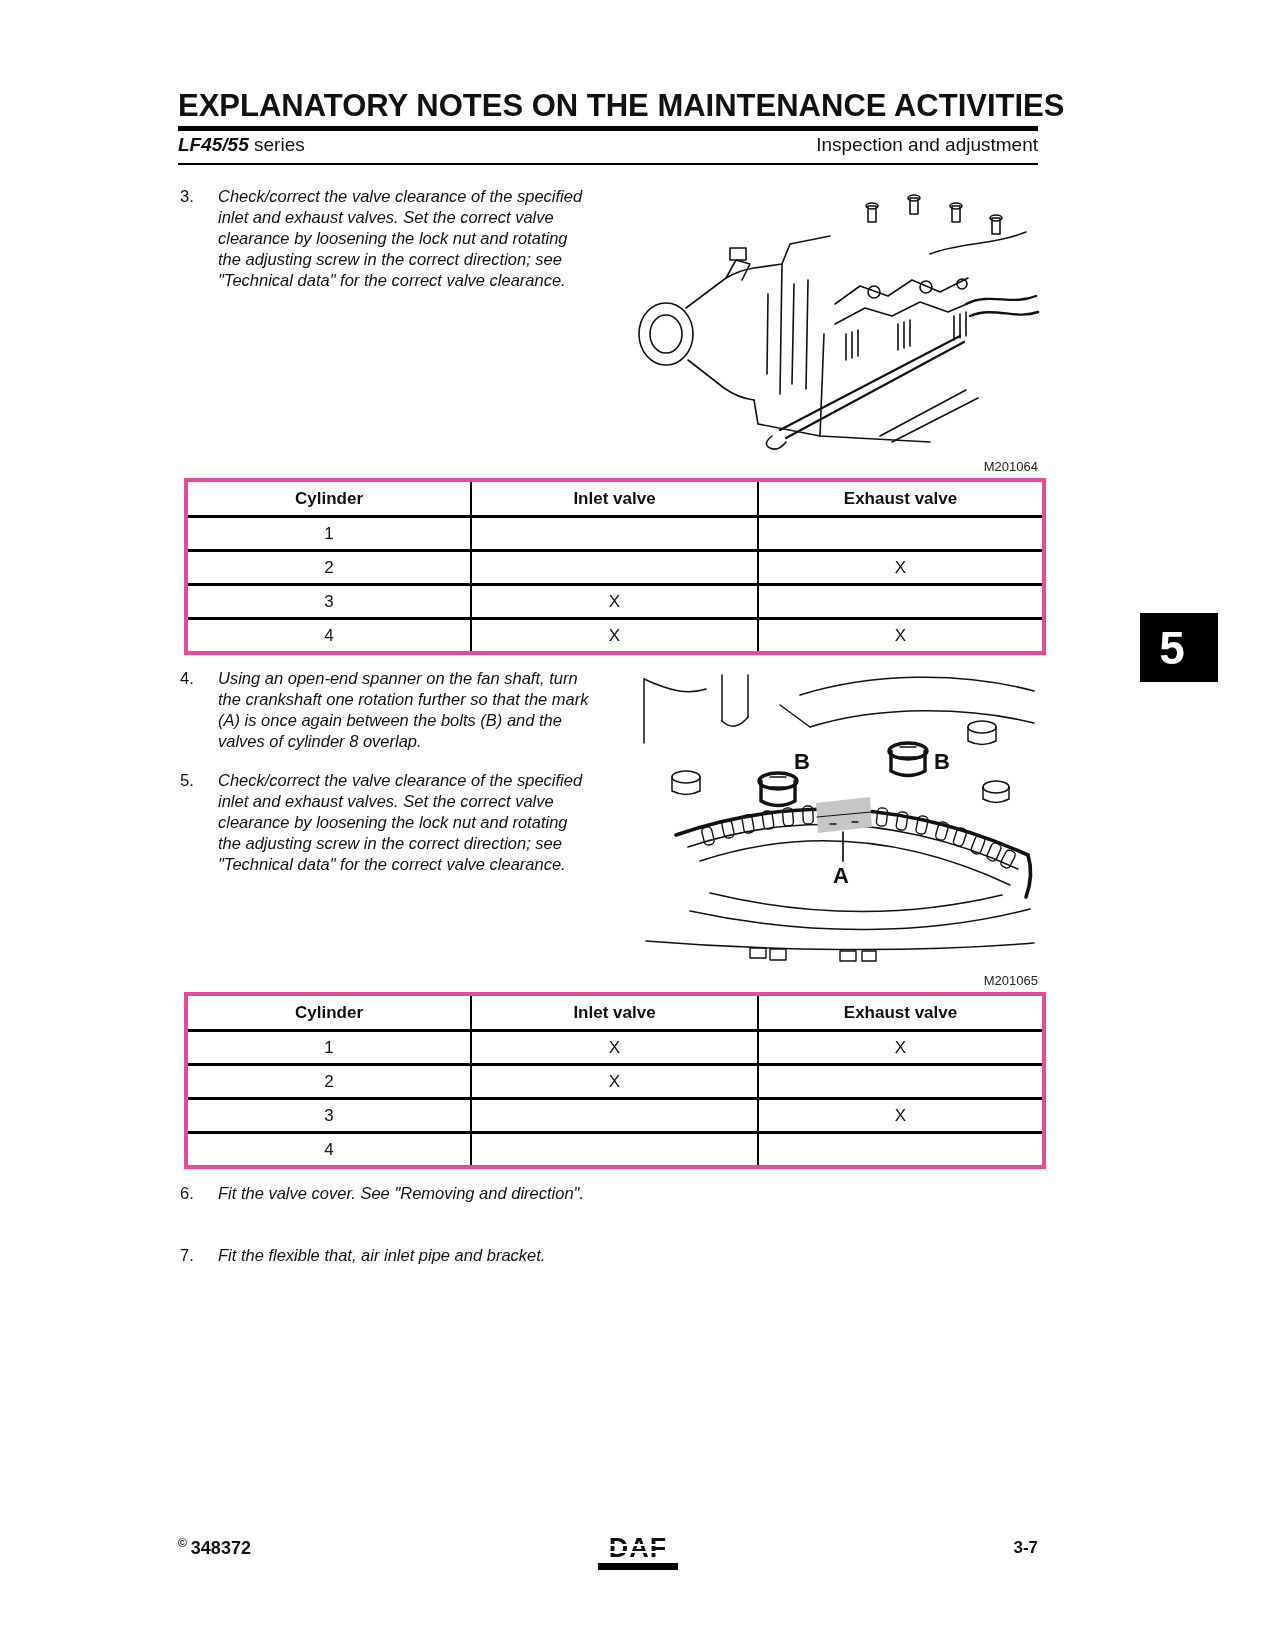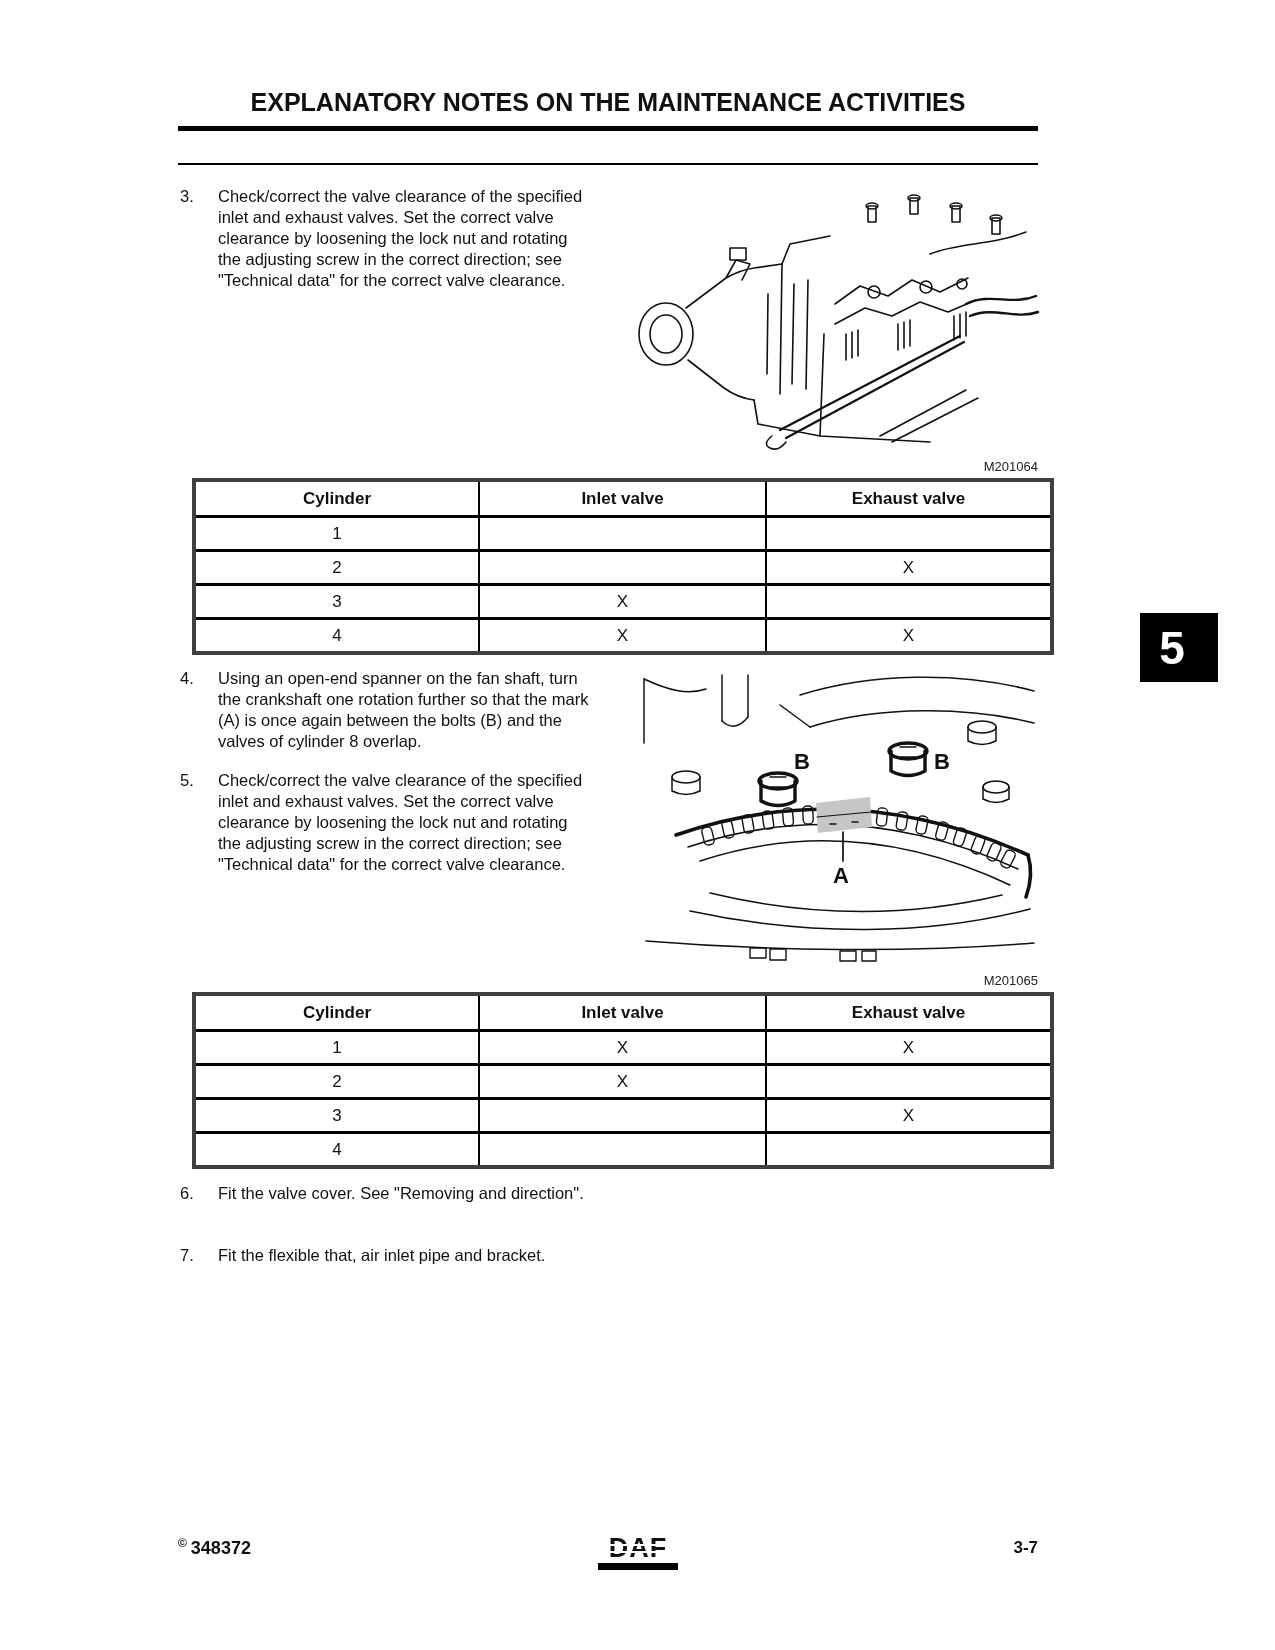"EXPLANATORY NOTES ON THE MAINTENANCE" .title { font-size: 25px -> 31px }
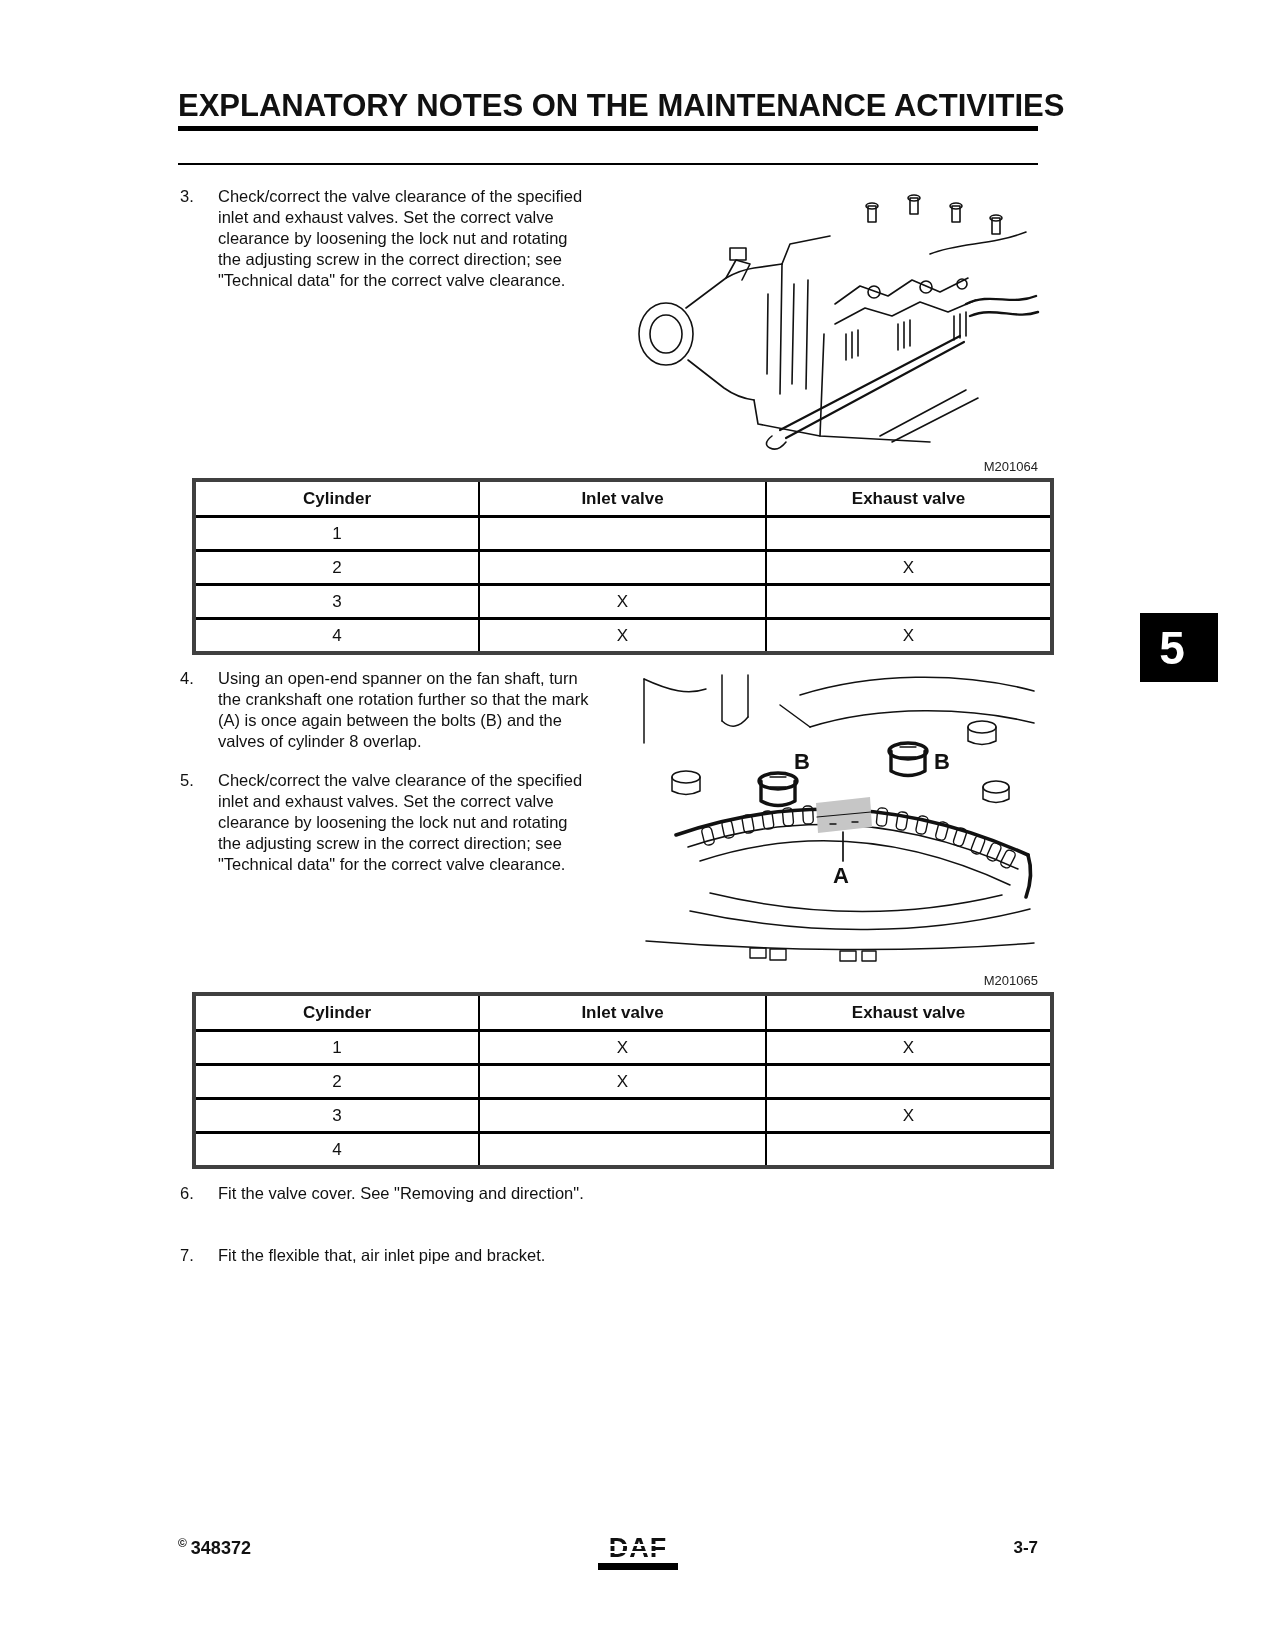"LF45/55 series" div.subheader { html: none -> <div> <div><span>LF45/55</span><span> series</span></div> <div>Inspection and adjustment</div> </div> }
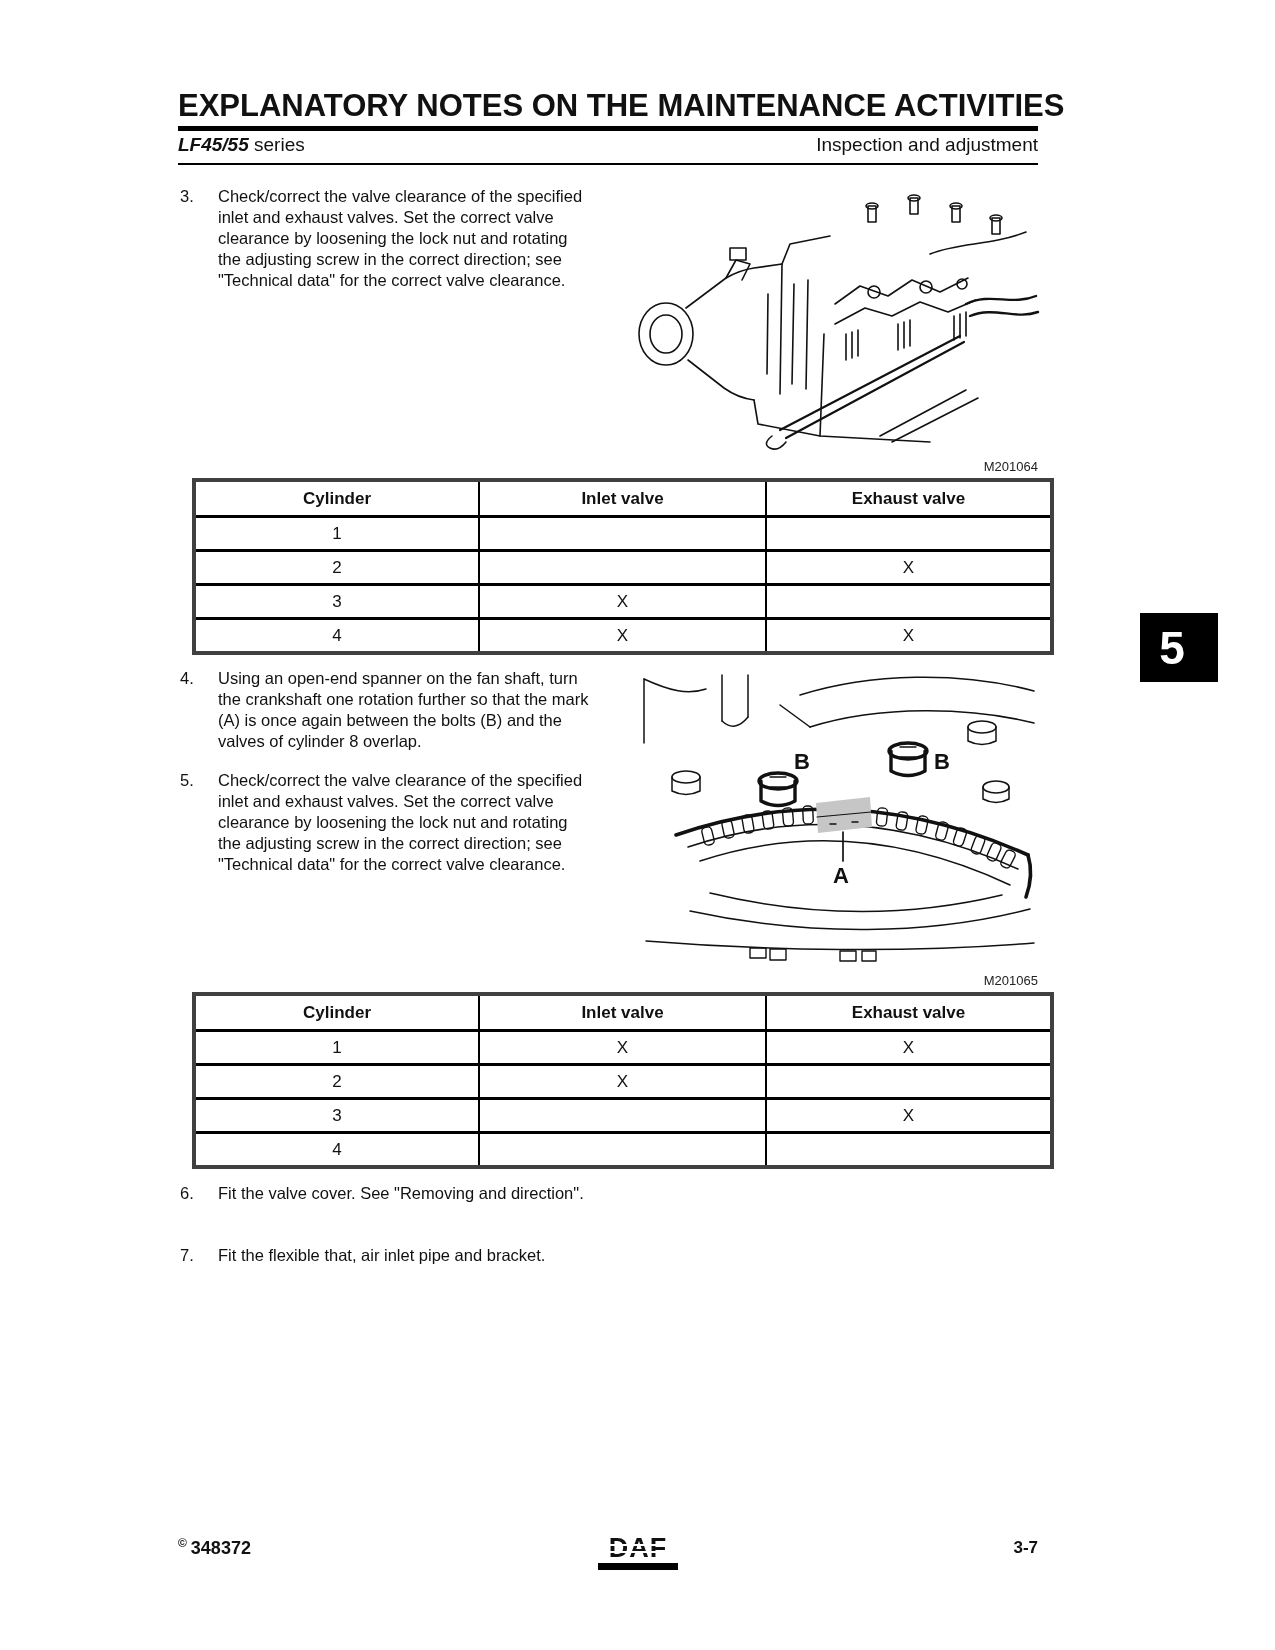"Check/correct the valve clearance of" .step .txt { font-style: none -> italic }
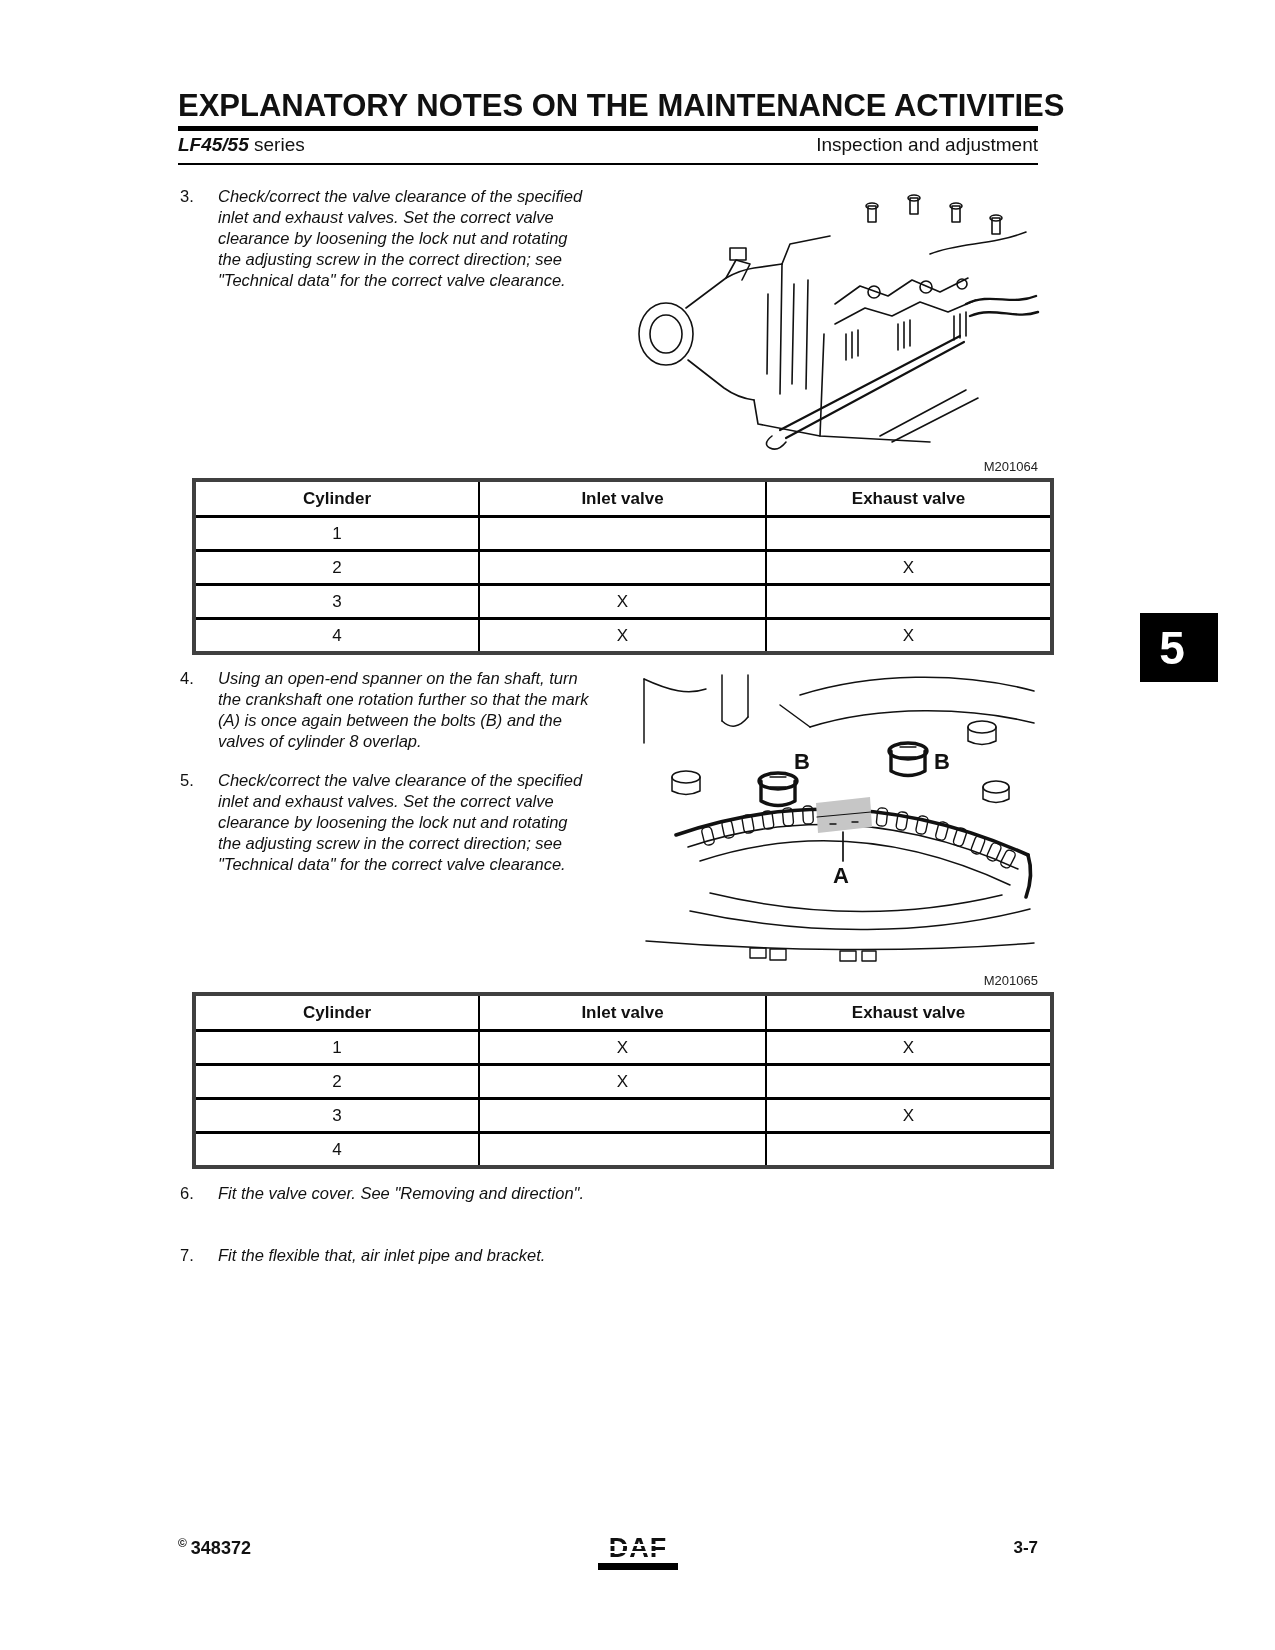"Cylinder" table.vt { border: 4px solid #404040 -> 4px solid #ec4899; left: 192px -> 184px }
